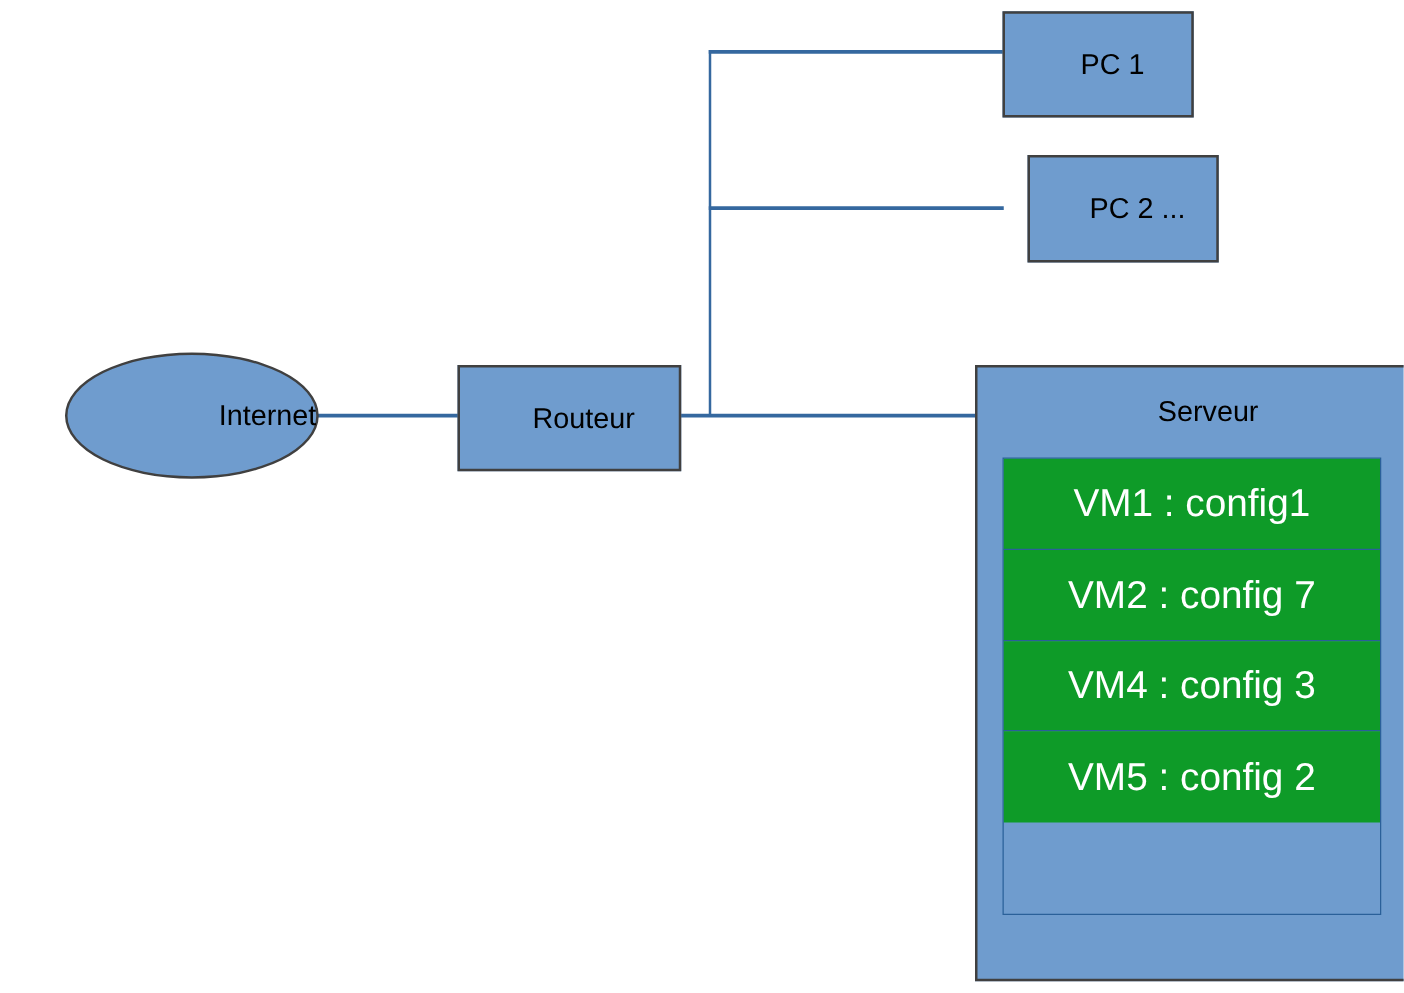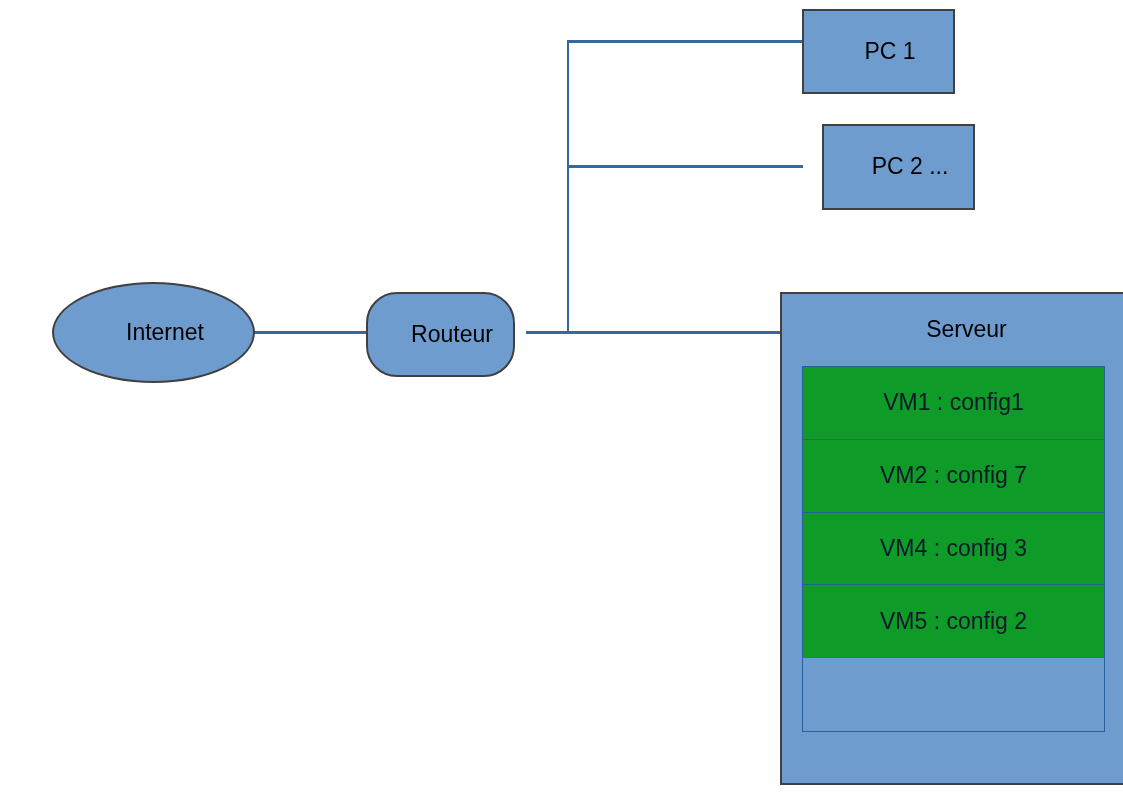"Internet" .ellipse { justify-content: none -> flex-end }
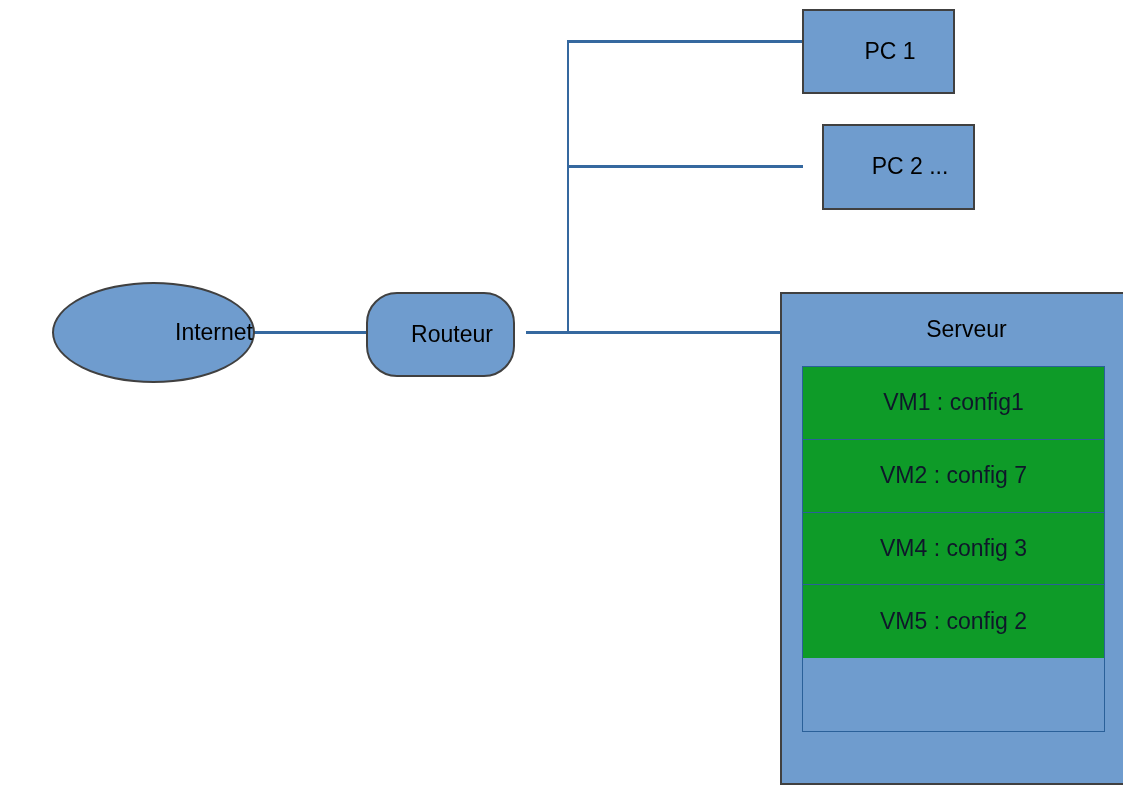"Routeur" .routeur-node { border-radius: 31px -> none; width: 149px -> 179px }
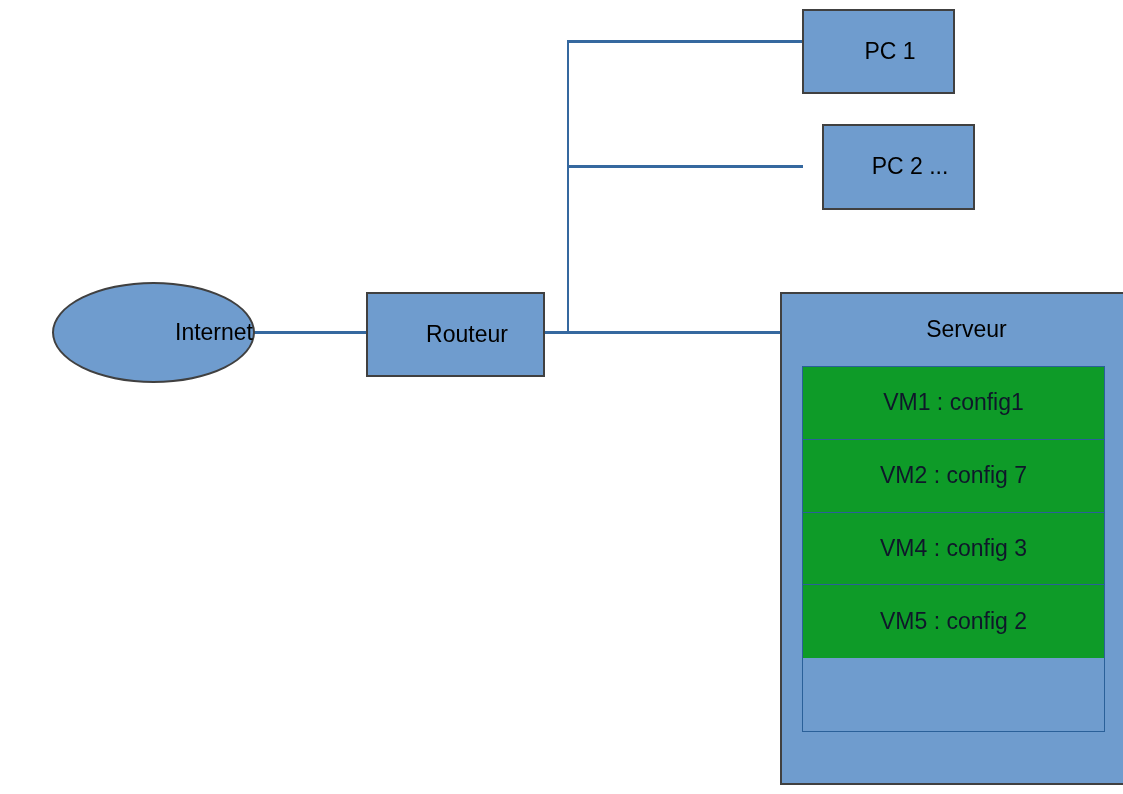"VM1 : config1" .vm-row { color: #0f172a -> #ffffff; font-size: 23px -> 31px }
